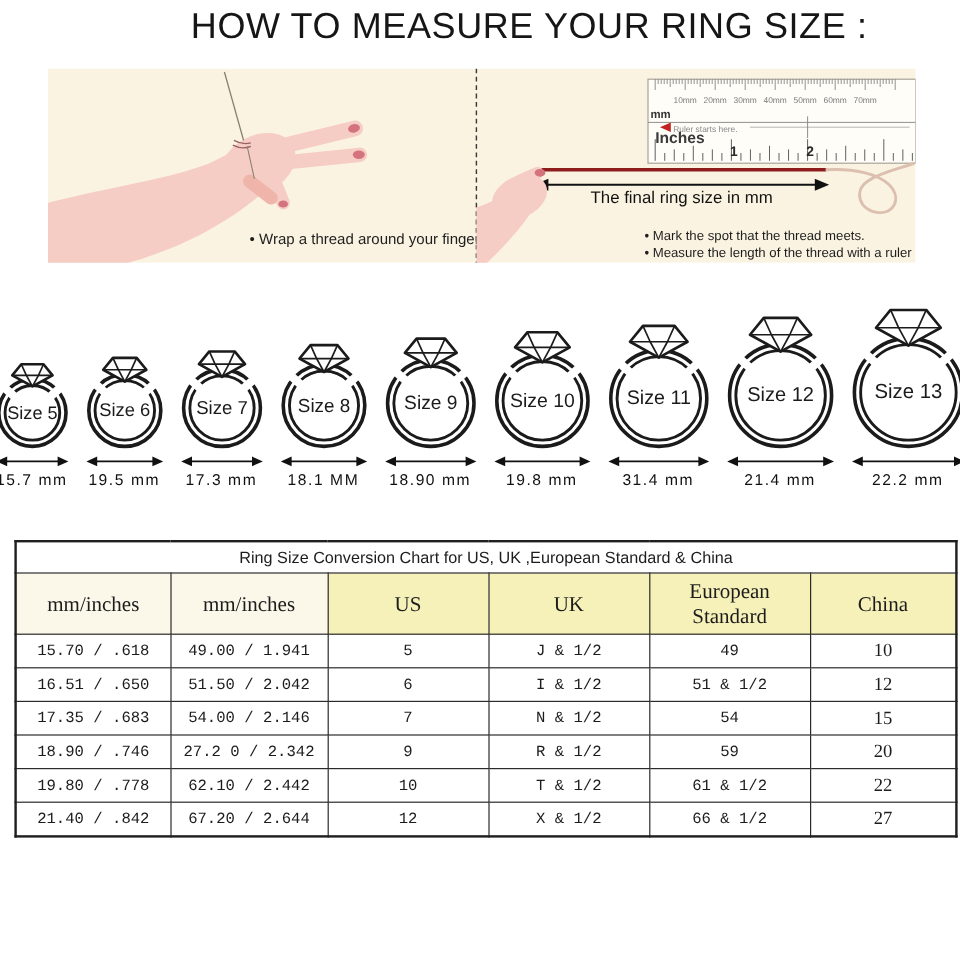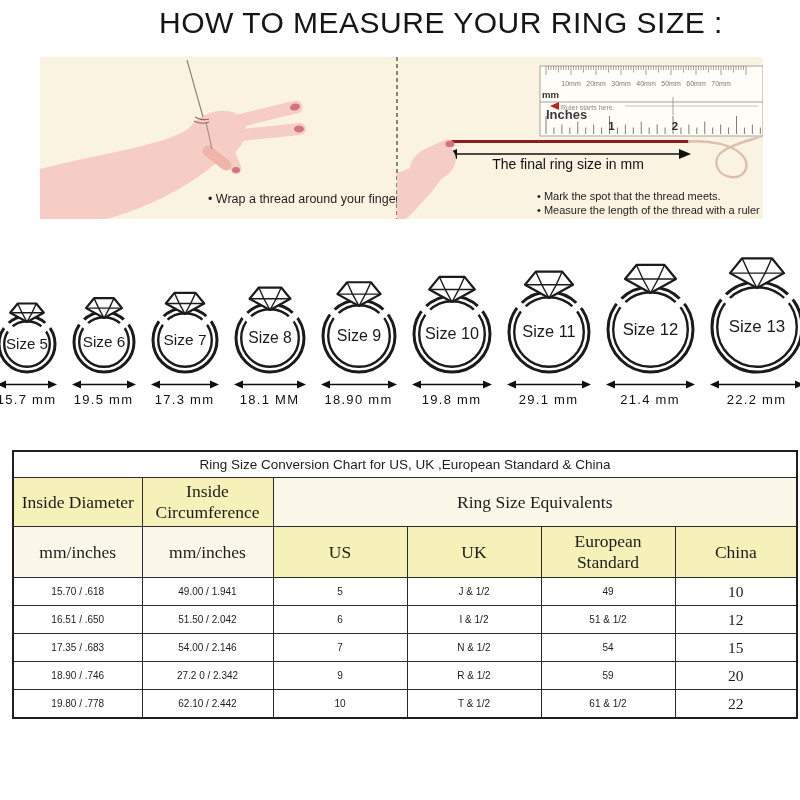"29.1 mm" div.ring-mm { text: 29.1 -> 31.4 }
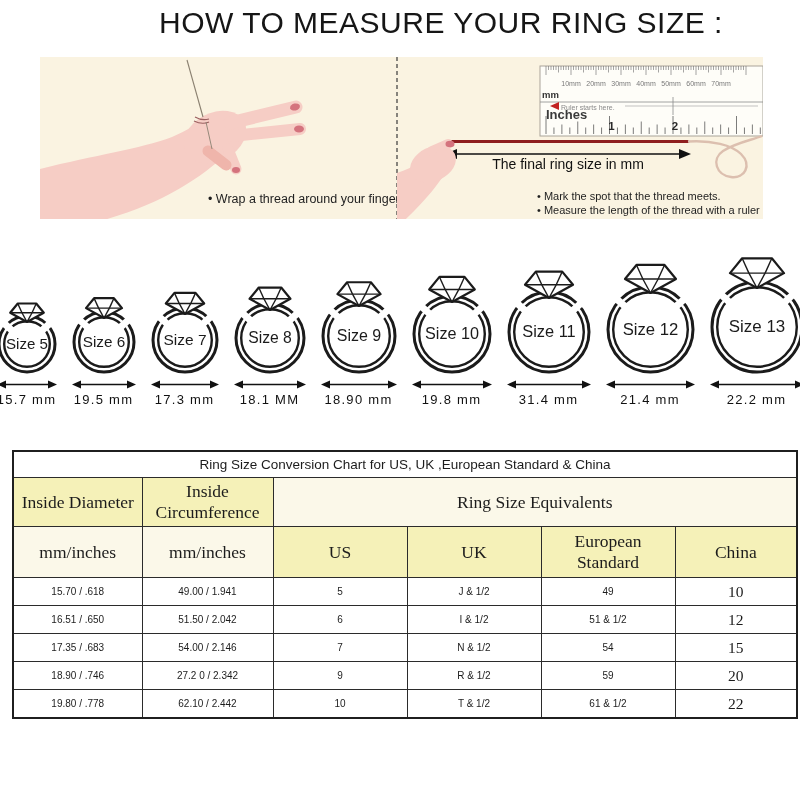"Inside Diameter" tr.h1 { html: <tr> <td>Inside Diameter</td> <td>Inside Circumference</td> <td>Ring Size Equivalents</td> </tr> -> none }
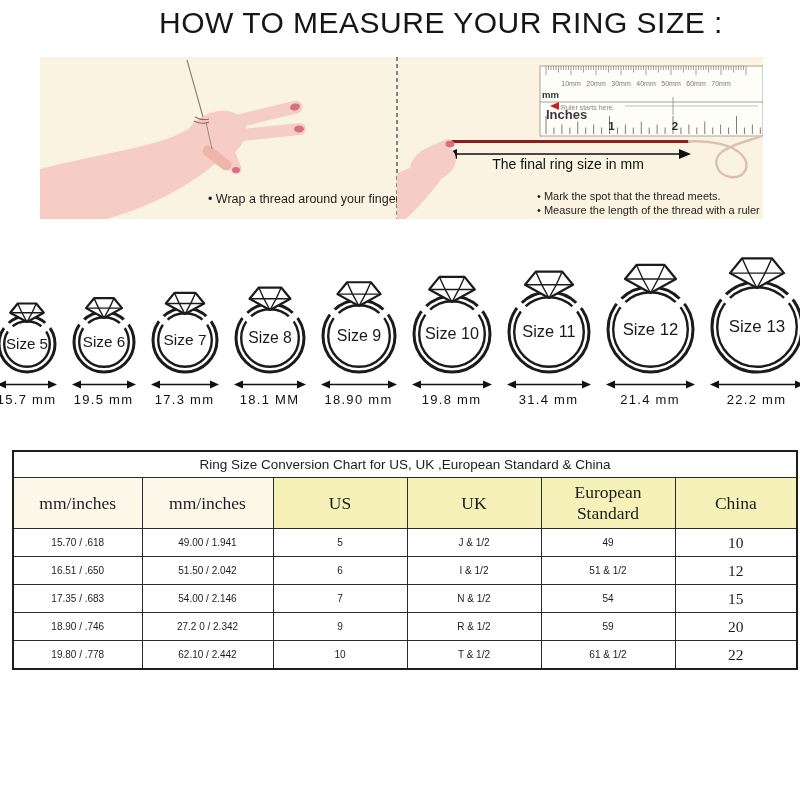"15.70 / .618" tbody.data td { font-family: none -> Liberation Mono, monospace; font-size: 10px -> 13px }
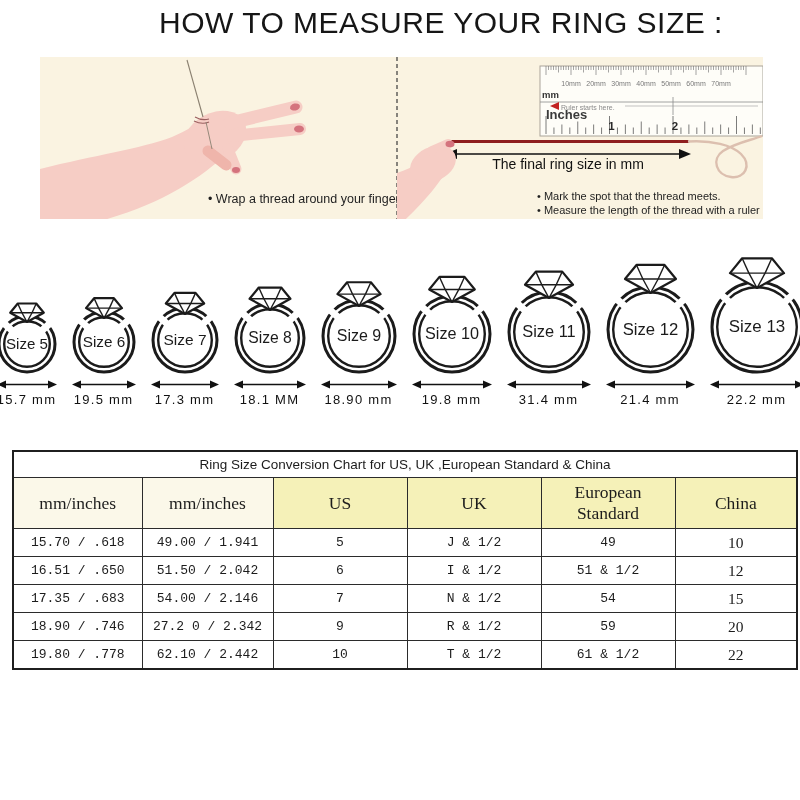"21.40 / .842" tr { html: none -> <tr> <td>21.40 / .842</td> <td>67.20 / 2.644</td> <td>12</td> <td>X &amp; 1/2</td> <td>66 &amp; 1/2</td> <td>27</td> </tr> }
